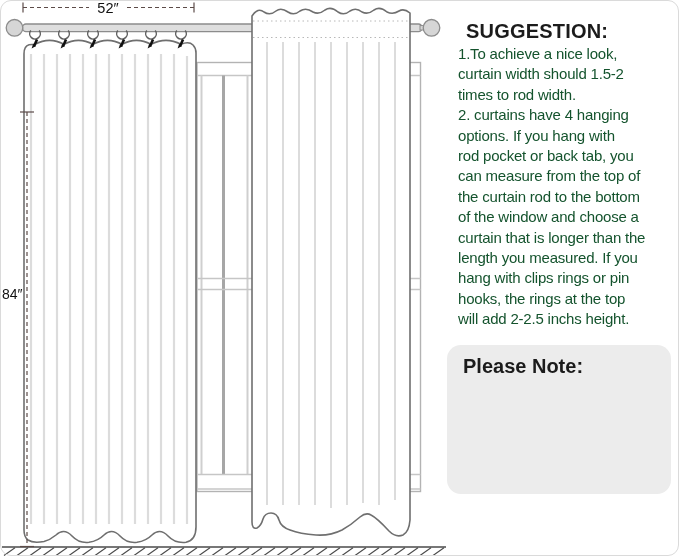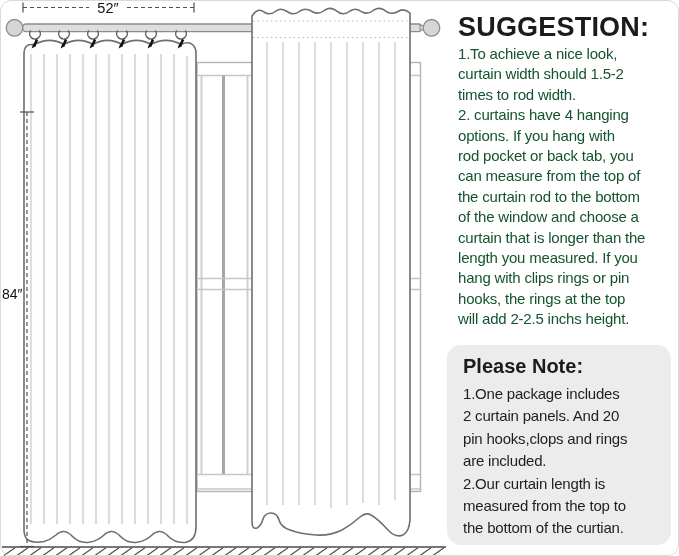"SUGGESTION:" .sg-title { font-size: 27px -> 20px; margin: 0 -> 8px }
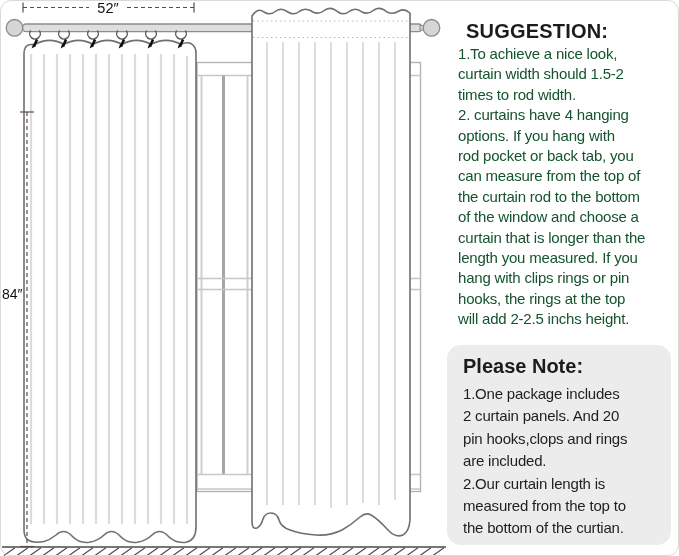"Please Note:" .notebox { height: 200px -> 149px }
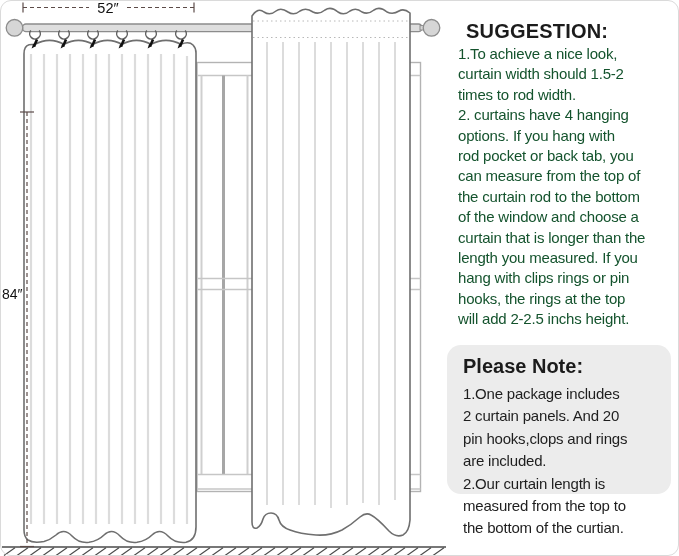"1.One package includes" div.note-body { html: <div>1.One package includes 2 curtain panels. And 20 pin hooks,clops and rings are included. 2.Our curtain length is measured from the top to the bottom of the curtian.</div> -> none }
